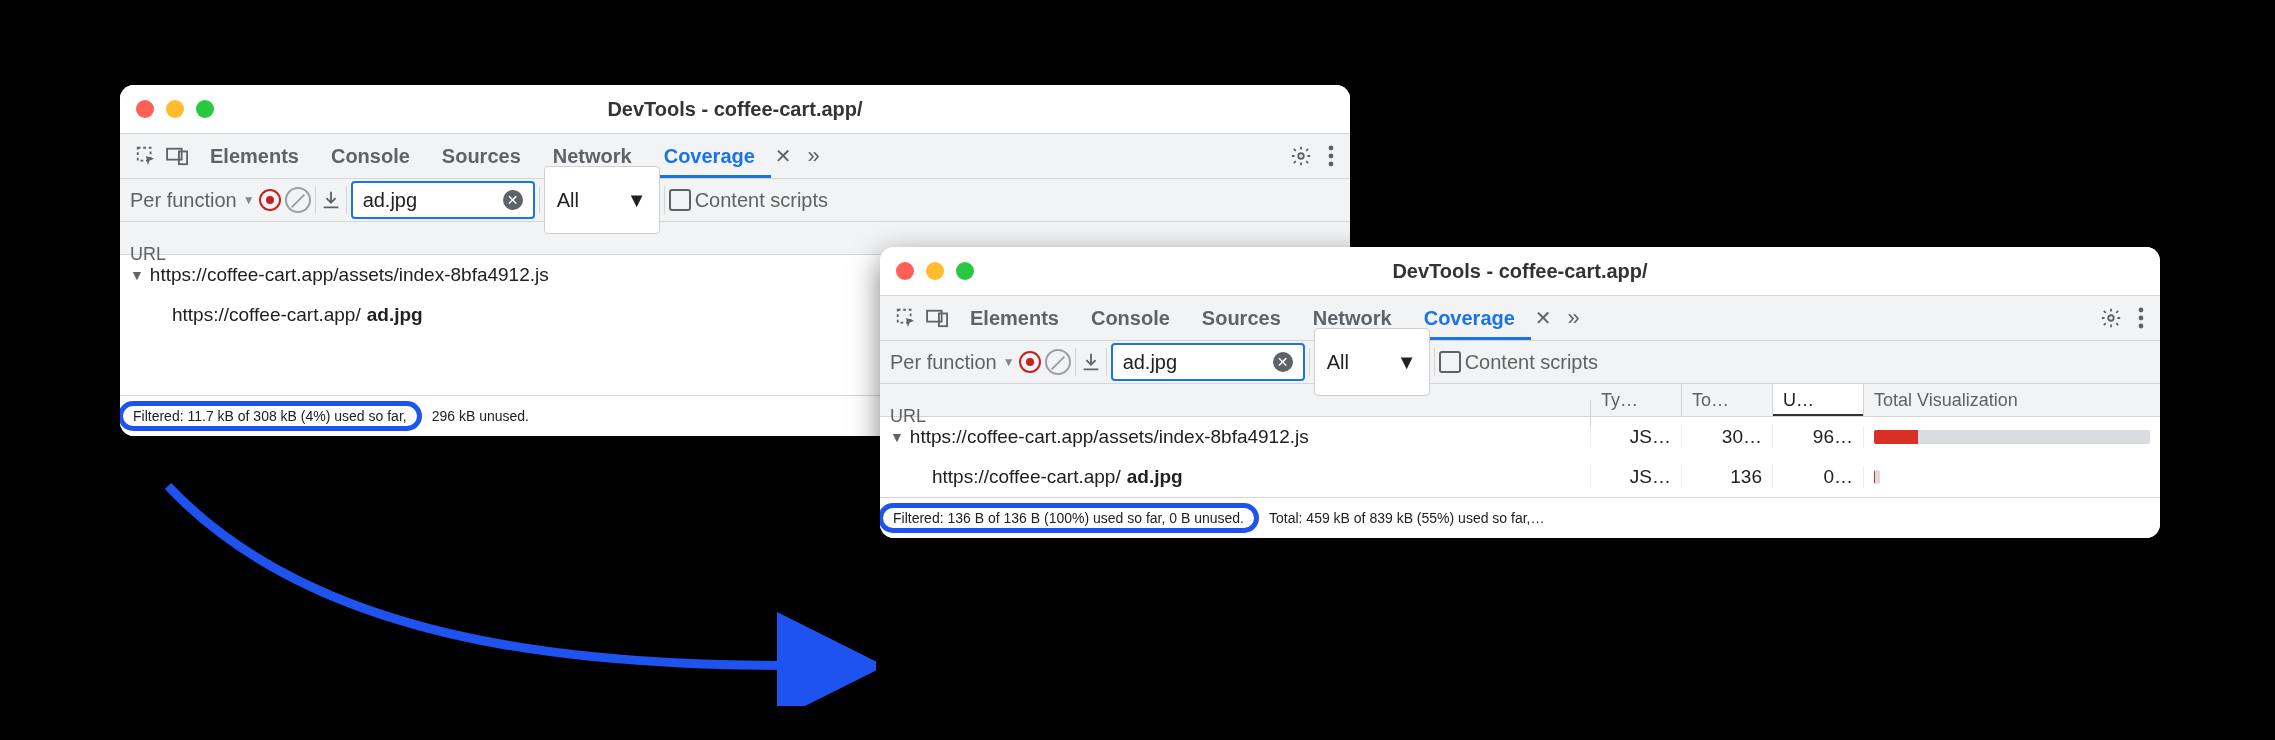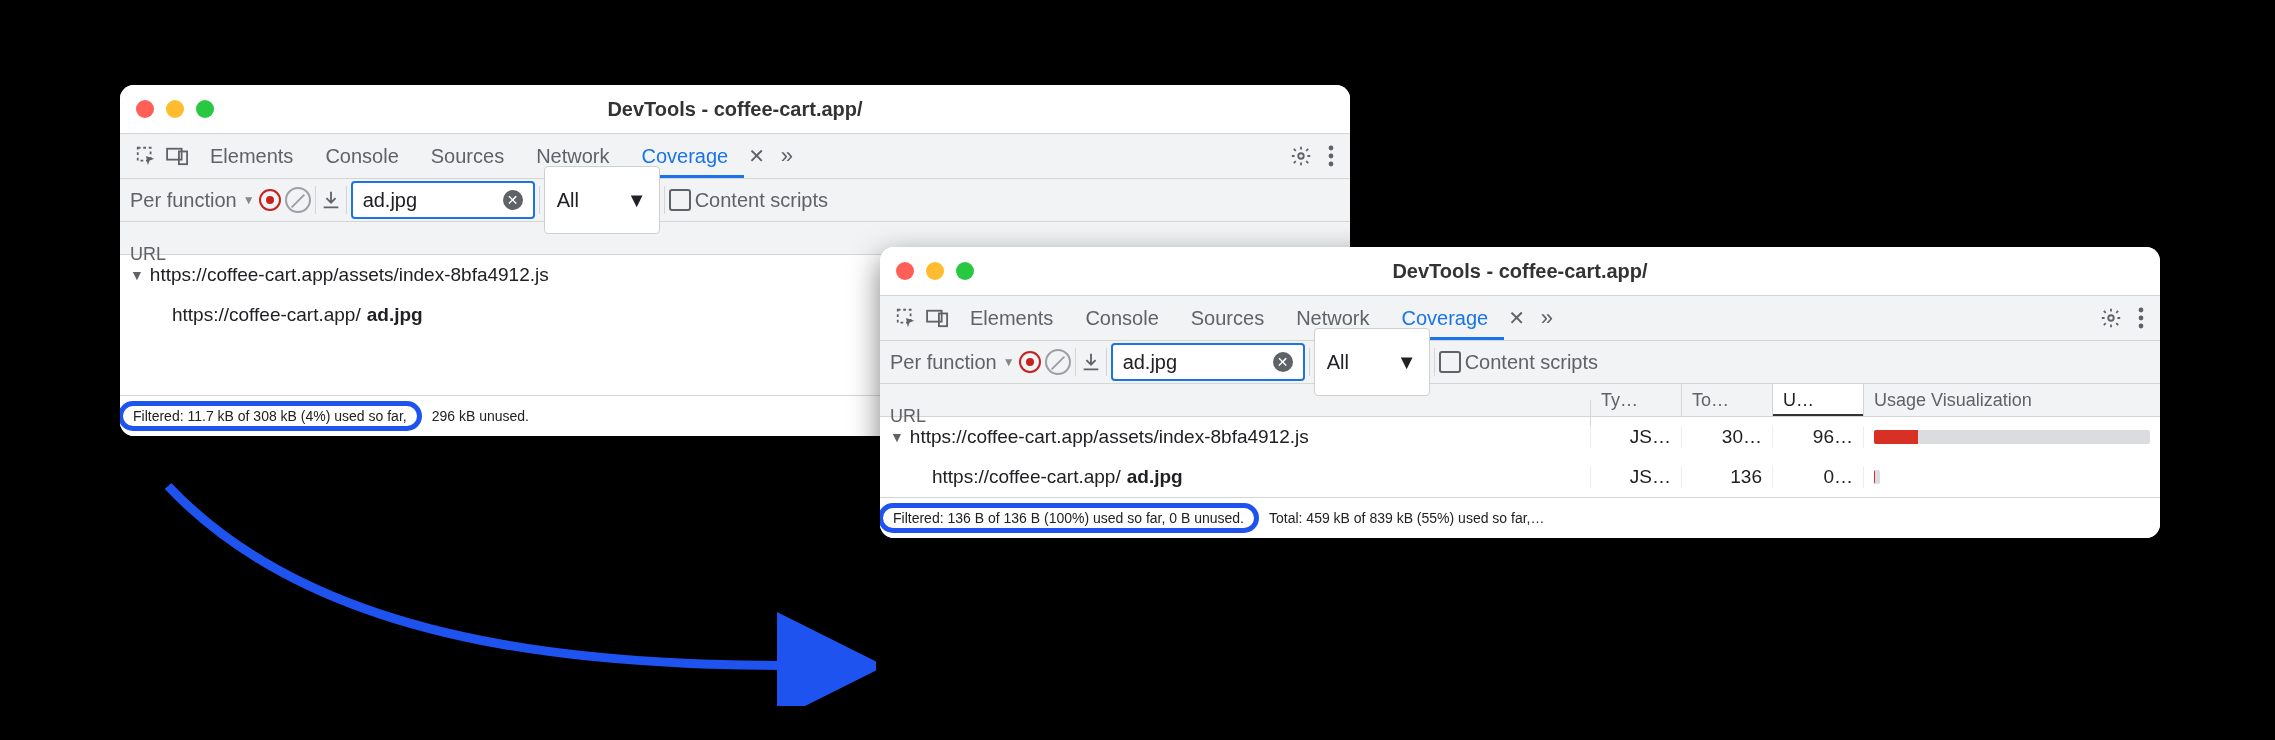"Elements" .tabs .tab { font-weight: none -> bold }
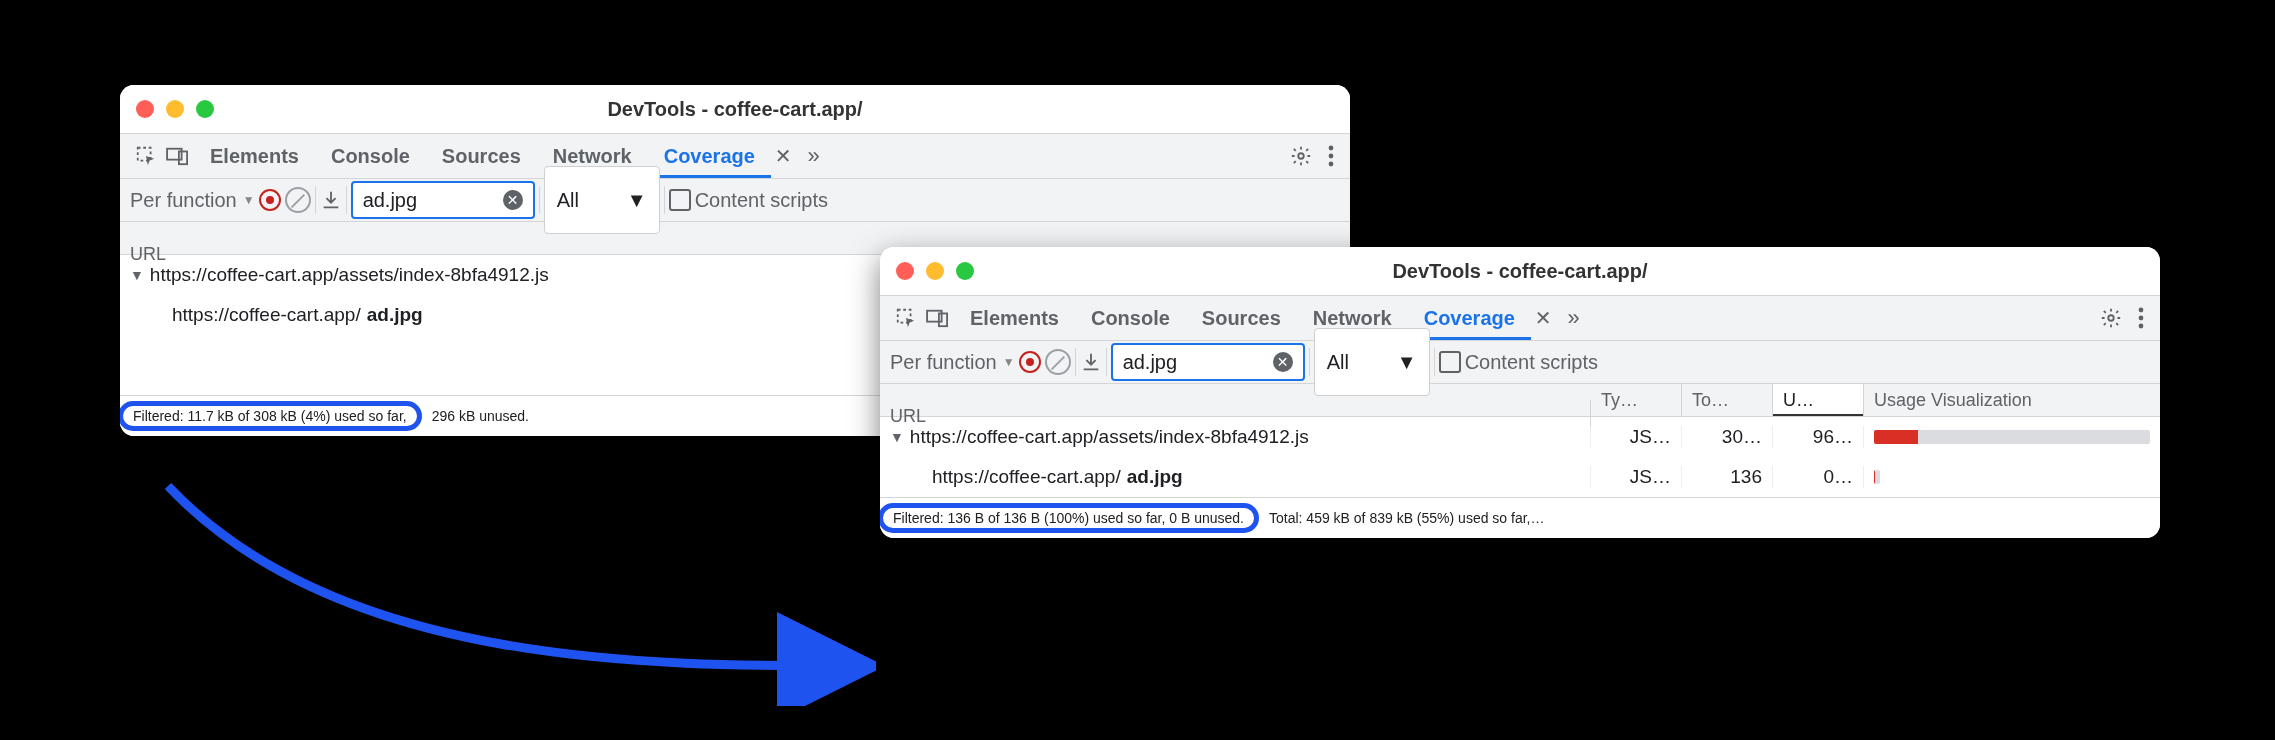"Usage Visualization" div.vis { text: Usage -> Total }
